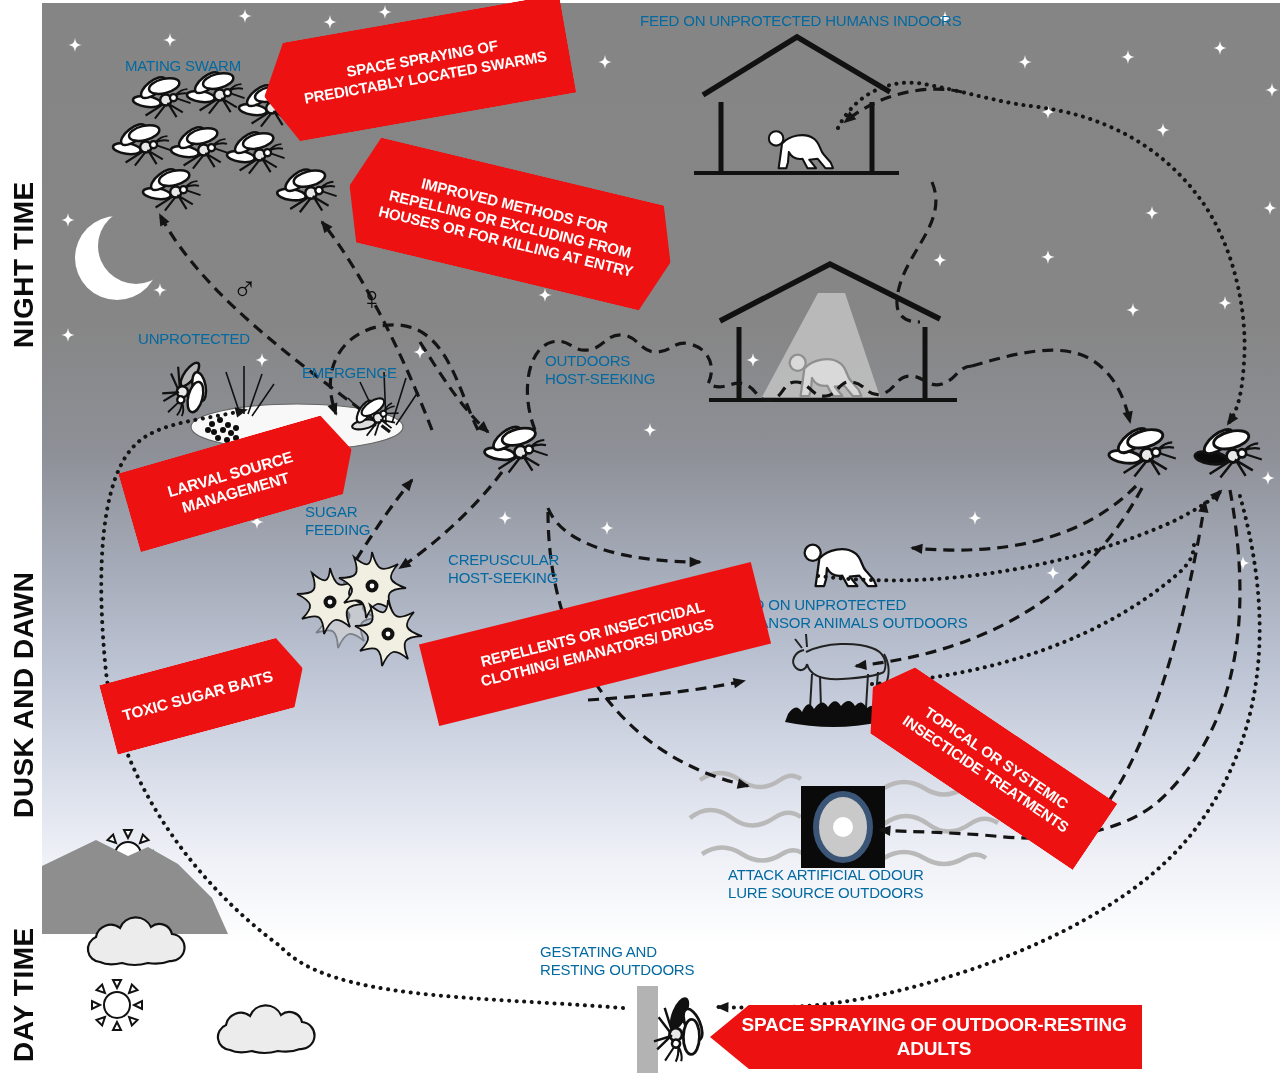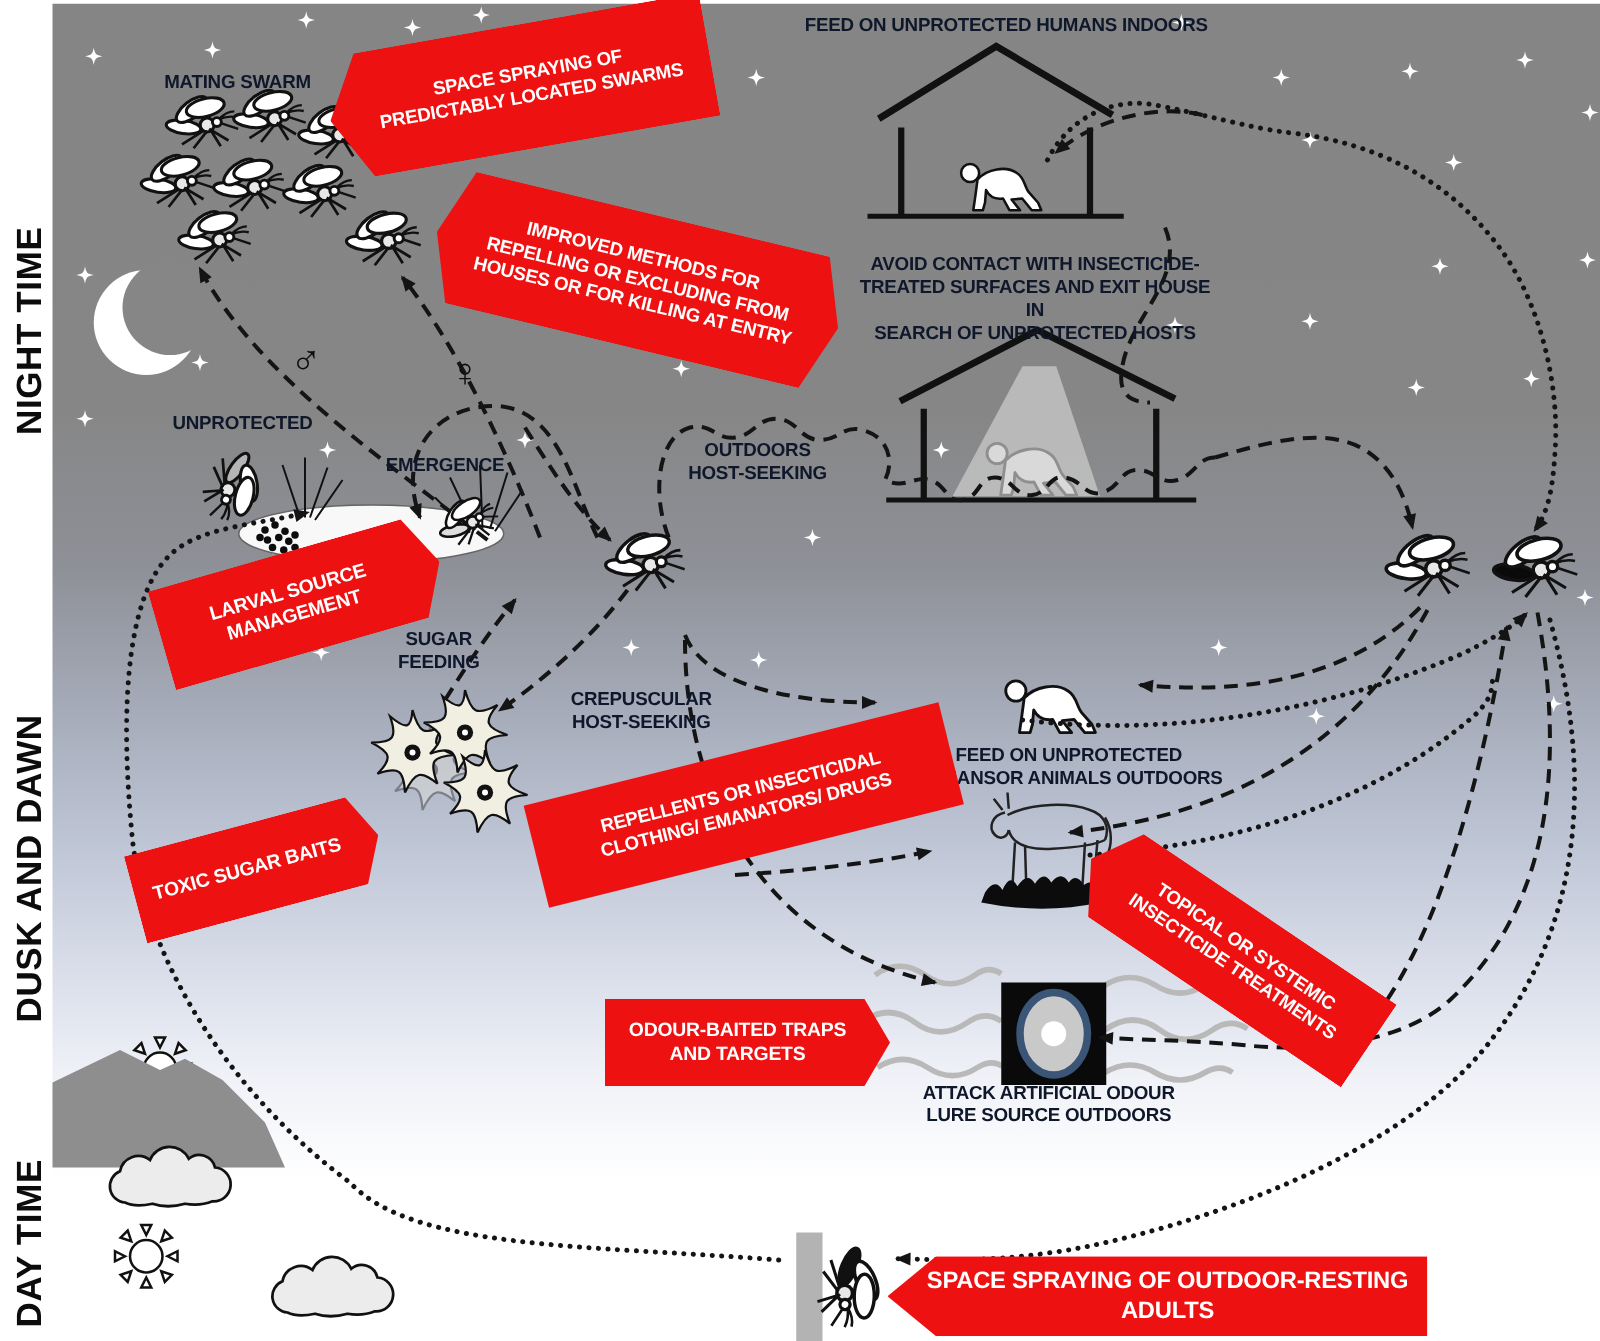"FEED ON UNPROTECTED HUMANS INDOORS" .lbl { color: #0f172a -> #0369a1; font-weight: bold -> normal; text-align: center -> none }
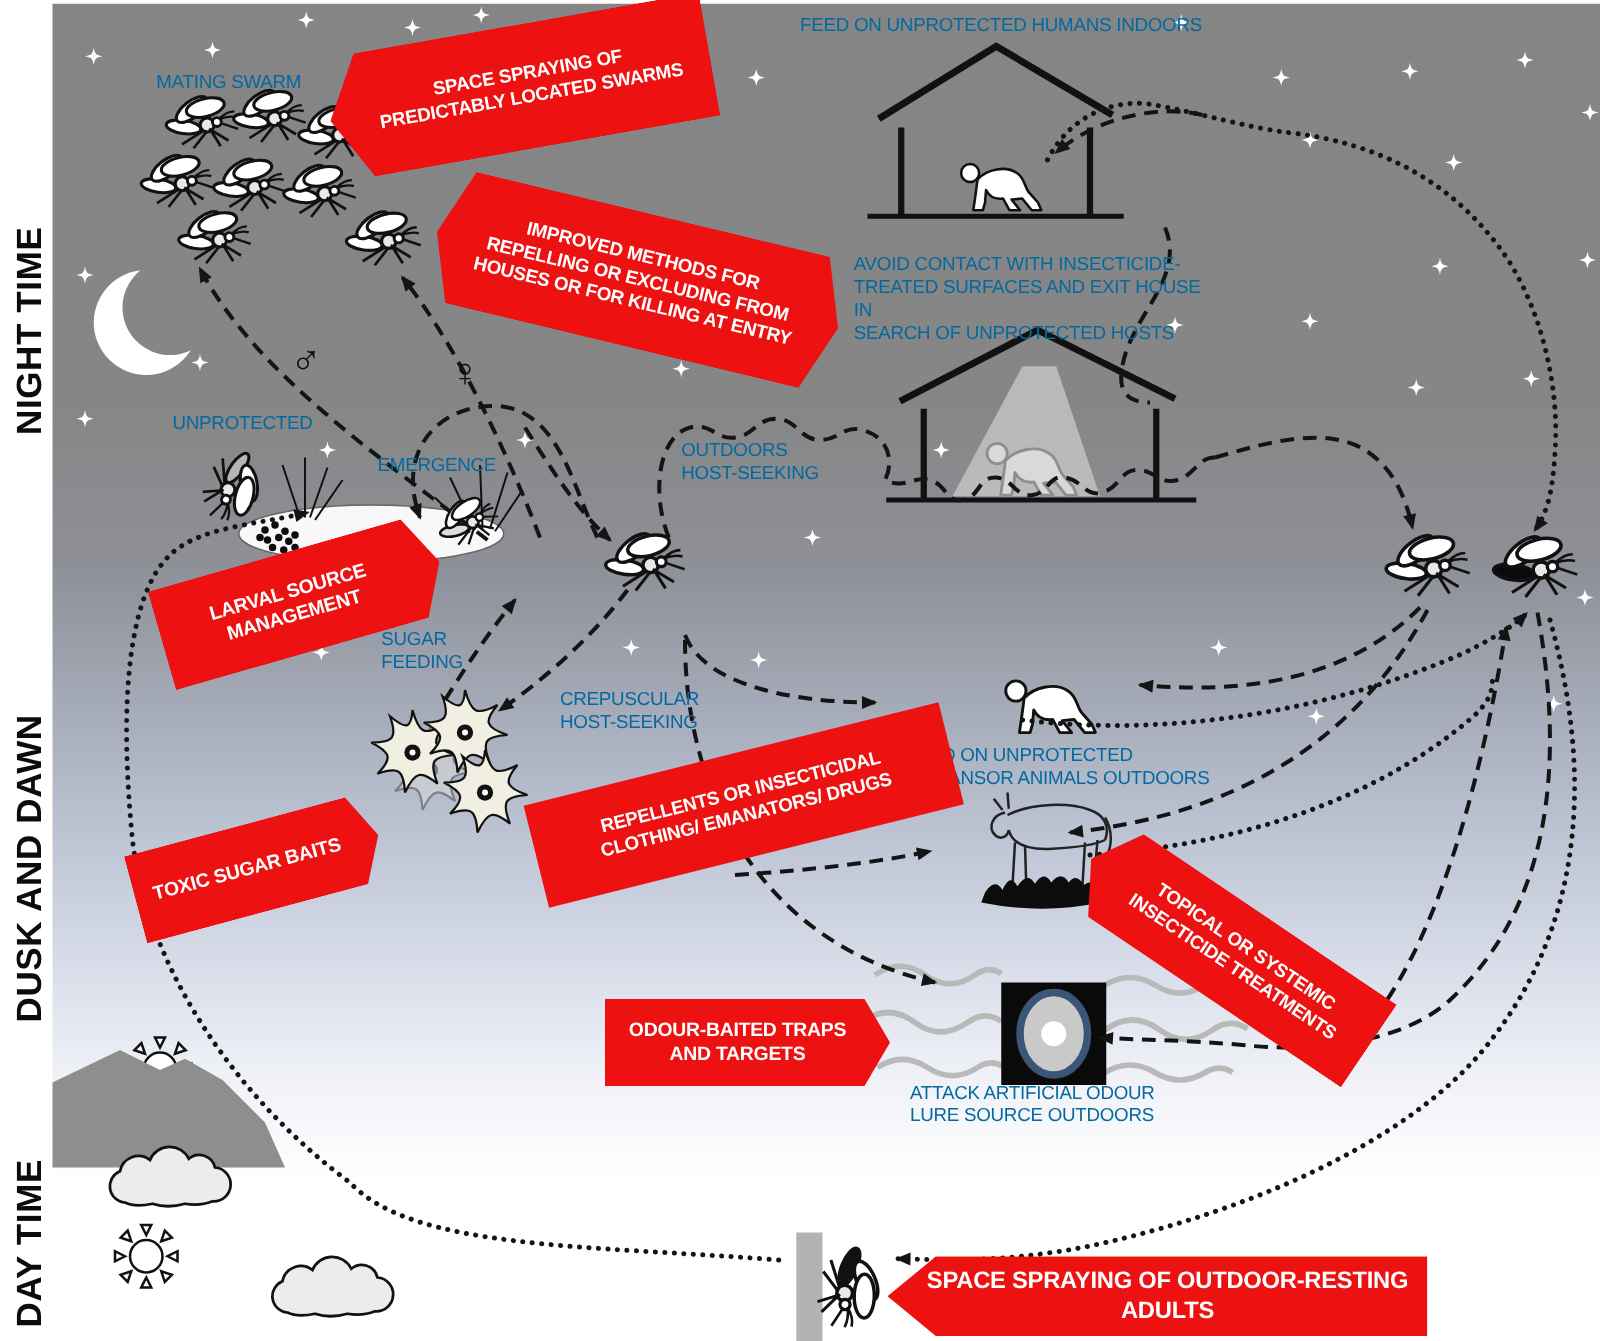"AVOID CONTACT WITH INSECTICIDE-" div.lbl { html: <div>AVOID CONTACT WITH INSECTICIDE- TREATED SURFACES AND EXIT HOUSE IN SEARCH OF UNPROTECTED HOSTS</div> -> none }
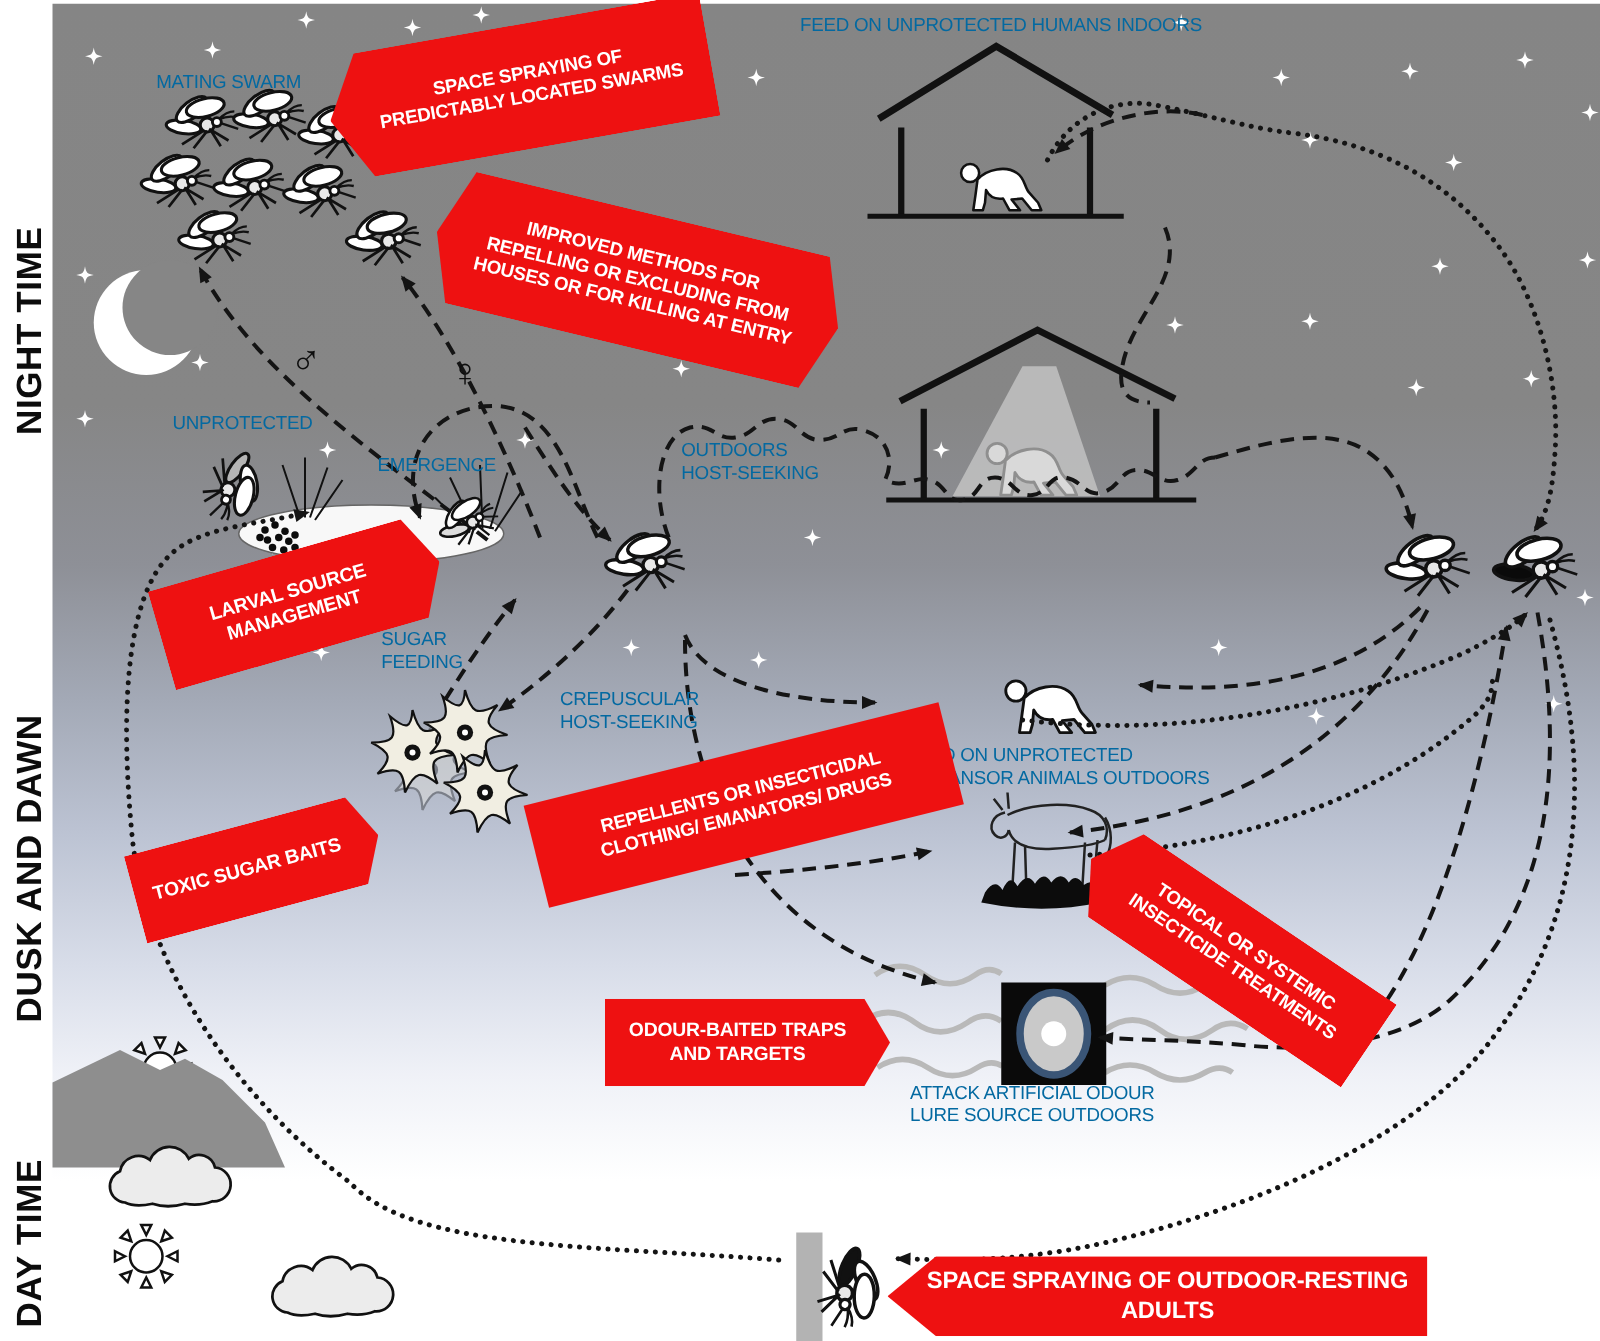"ODOUR-BAITED TRAPS" div.banner { html: <div>ODOUR-BAITED TRAPS AND TARGETS</div> -> none }
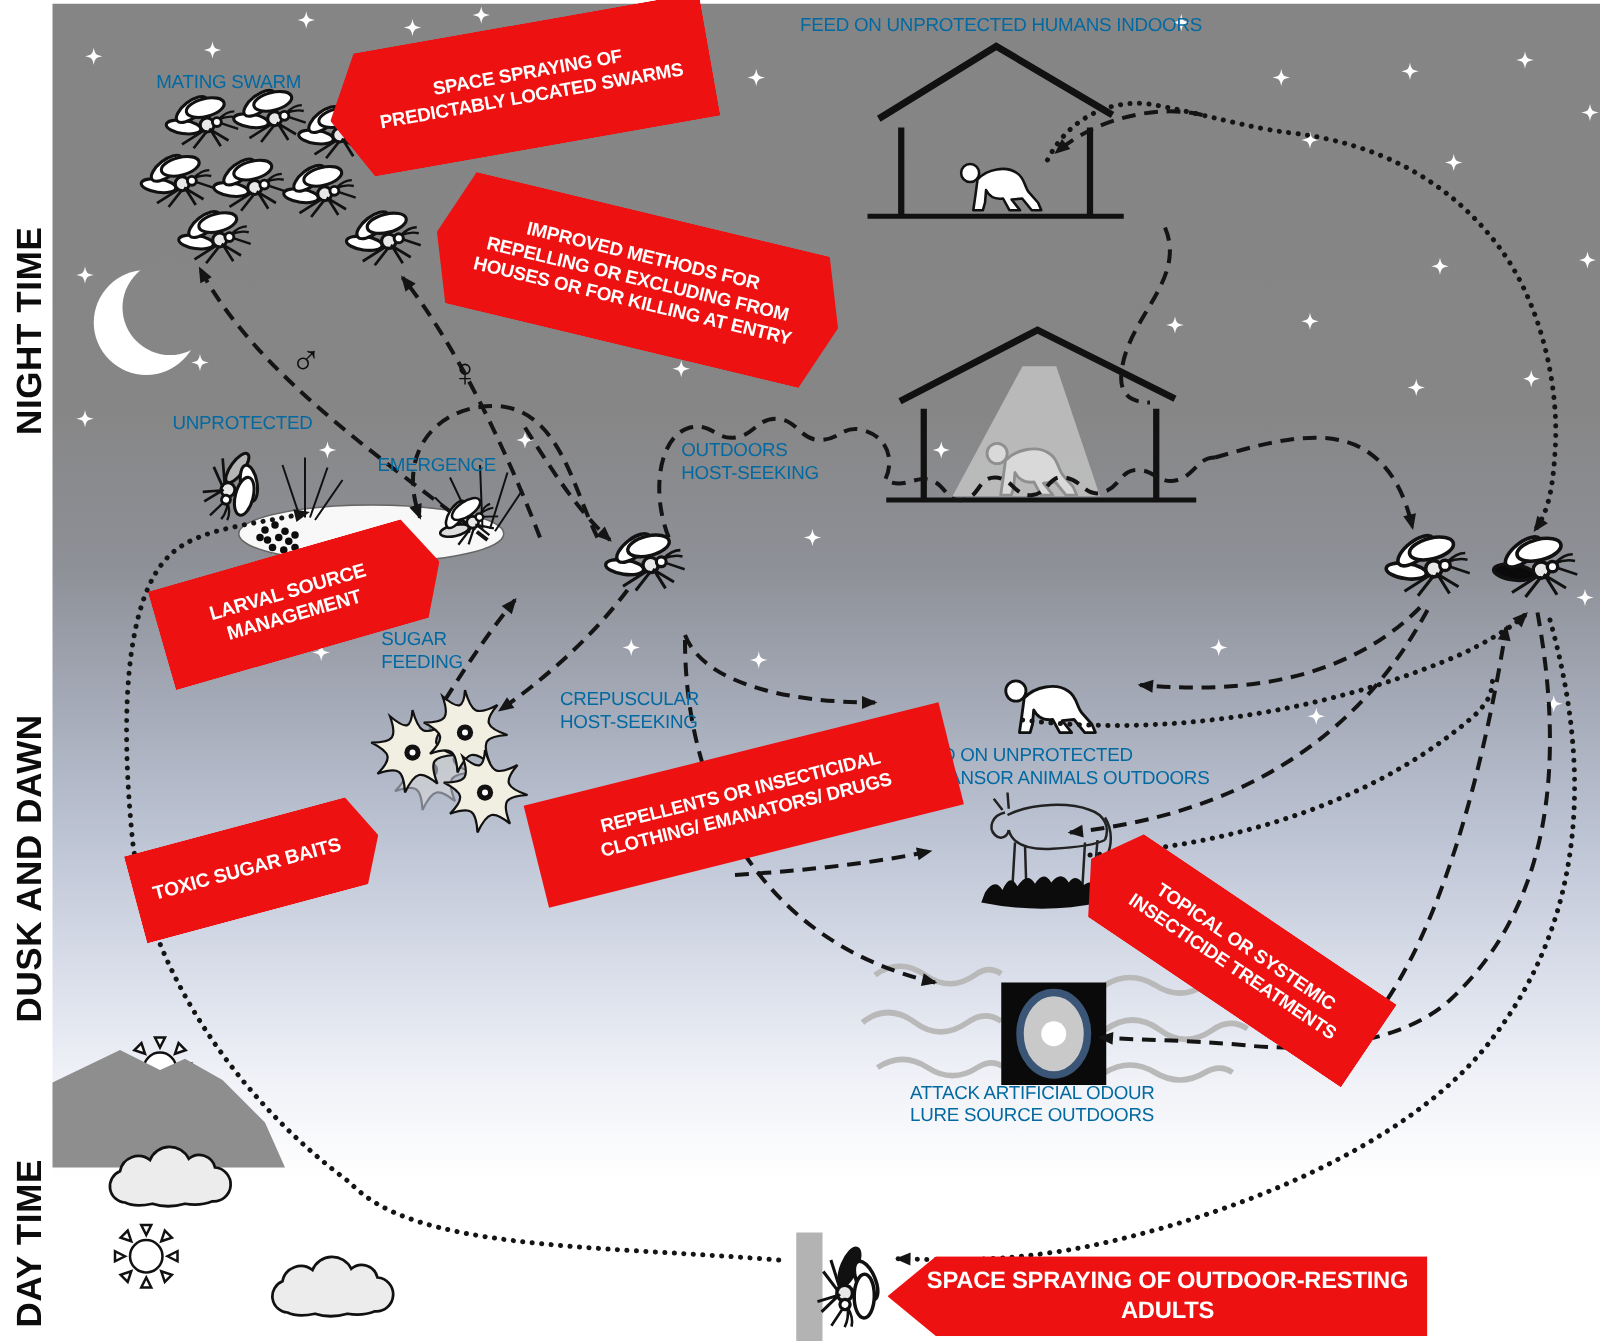"GESTATING AND" div.lbl { html: none -> <div>GESTATING AND RESTING OUTDOORS</div> }
